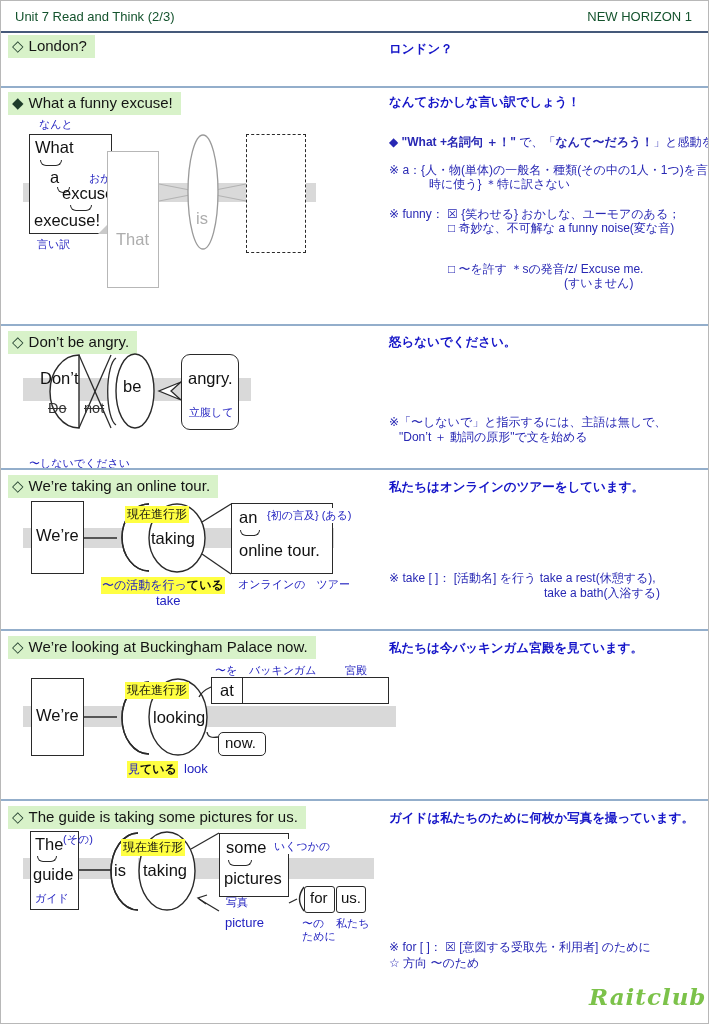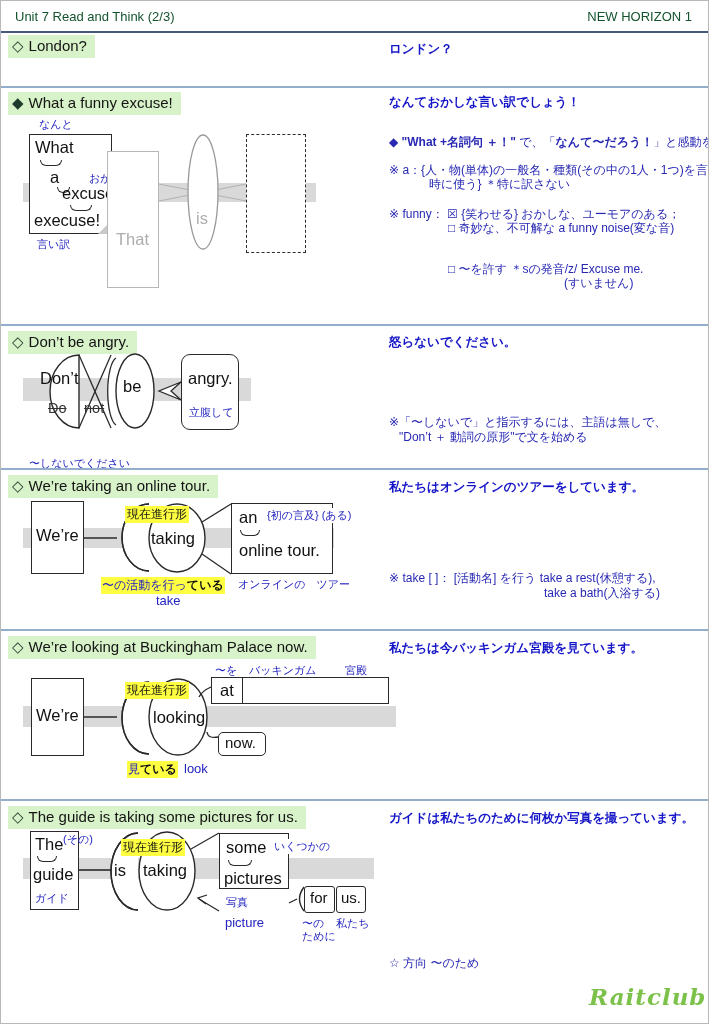"some" div.bx { height: 56px -> 64px }
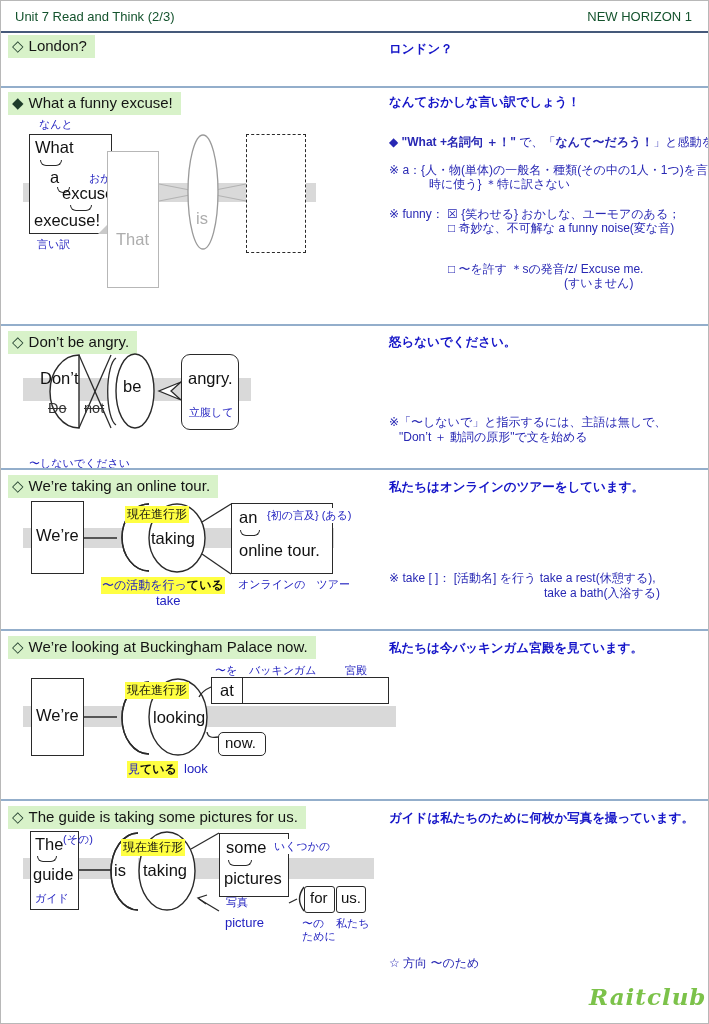"※ for [ ]： ☒" div.abs { html: none -> <div>※ for [ ]： ☒ [意図する受取先・利用者] のために</div> }
